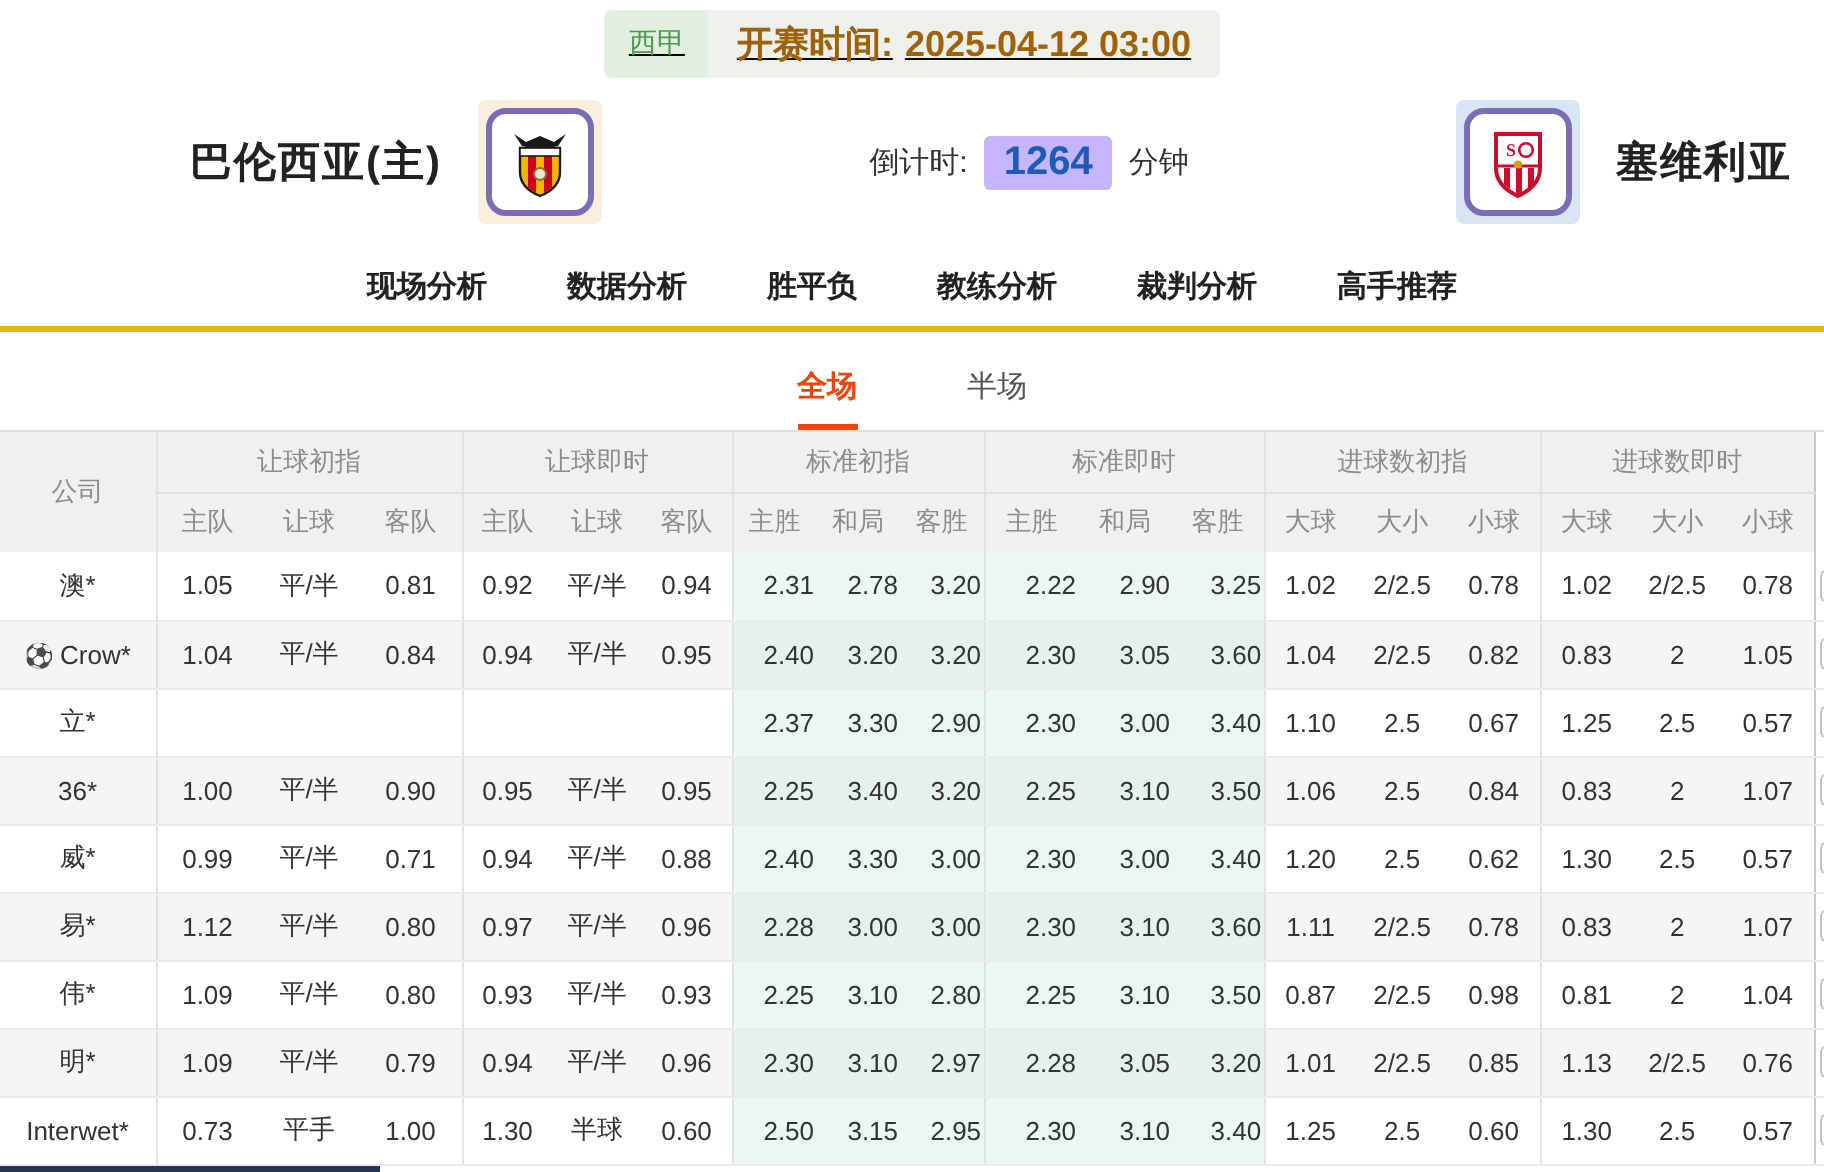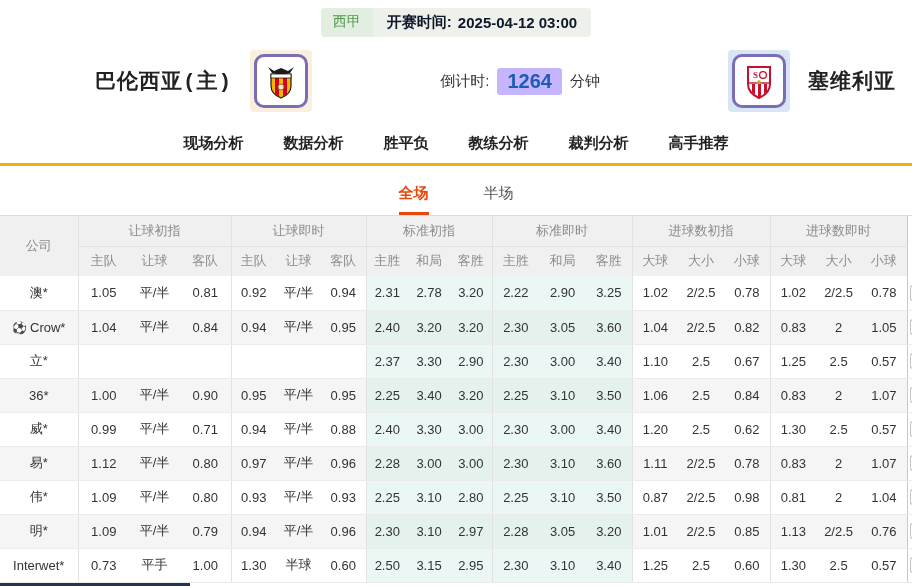"西甲" .topbar-inner { text-decoration: none -> underline }
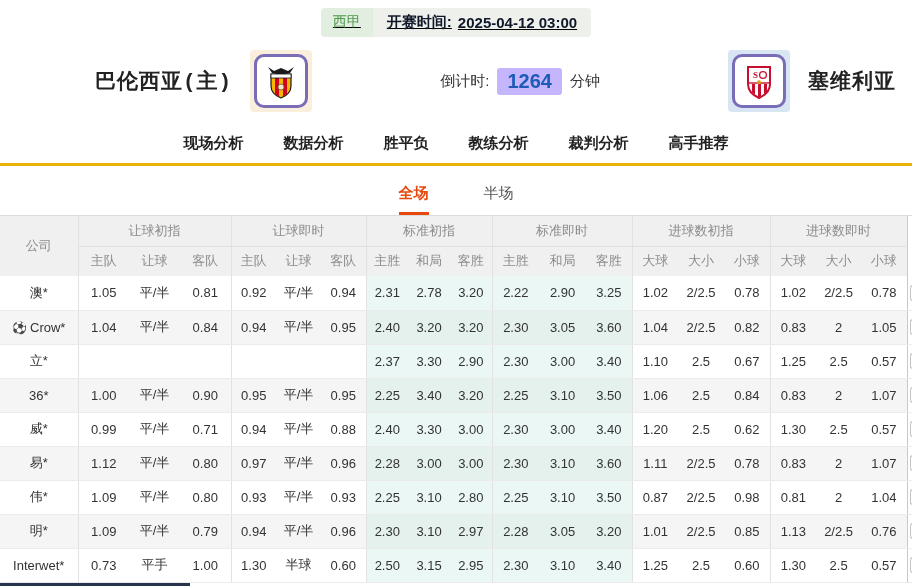"开赛时间:" .badge-main { color: #0f172a -> #a16207; font-size: 15px -> 18px }
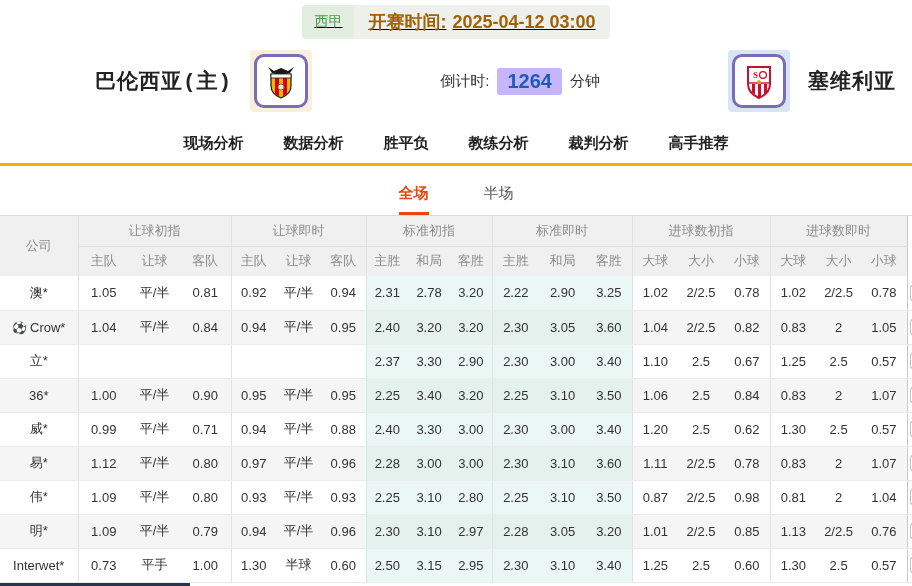"巴伦西亚(主)" .team-name { font-family: Liberation Mono, monospace -> none }
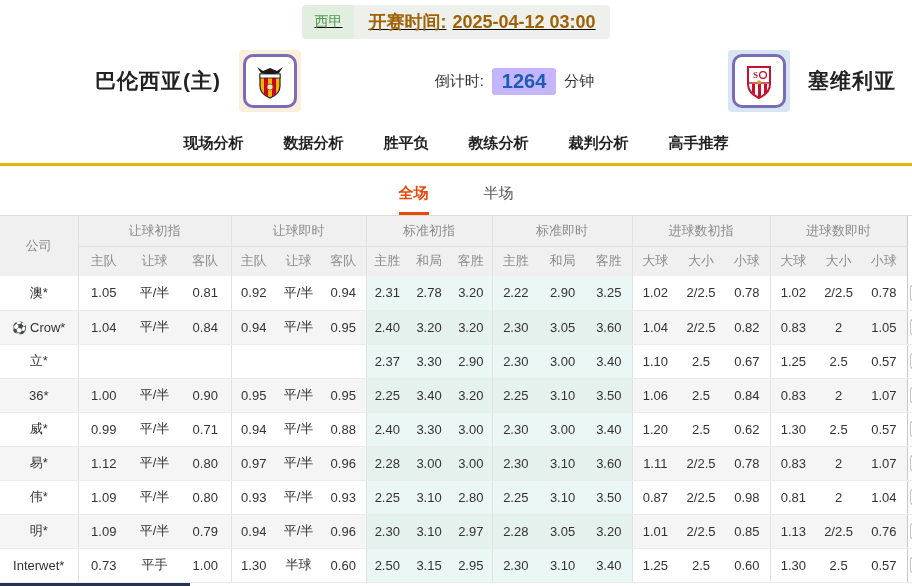"2.31" table.odds tbody td.tint { text-align: none -> right }
